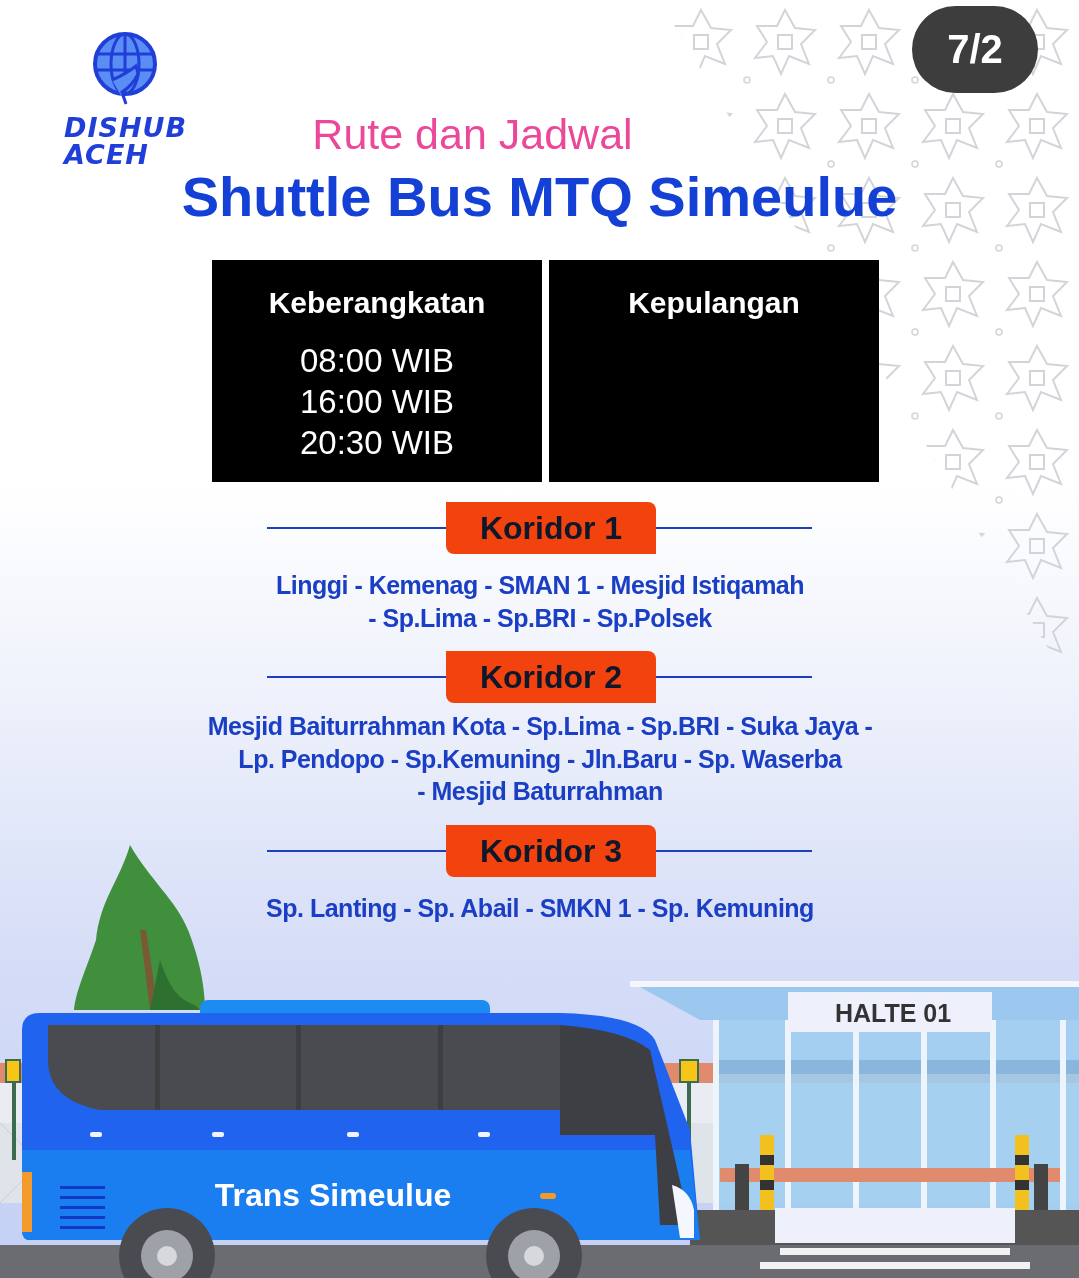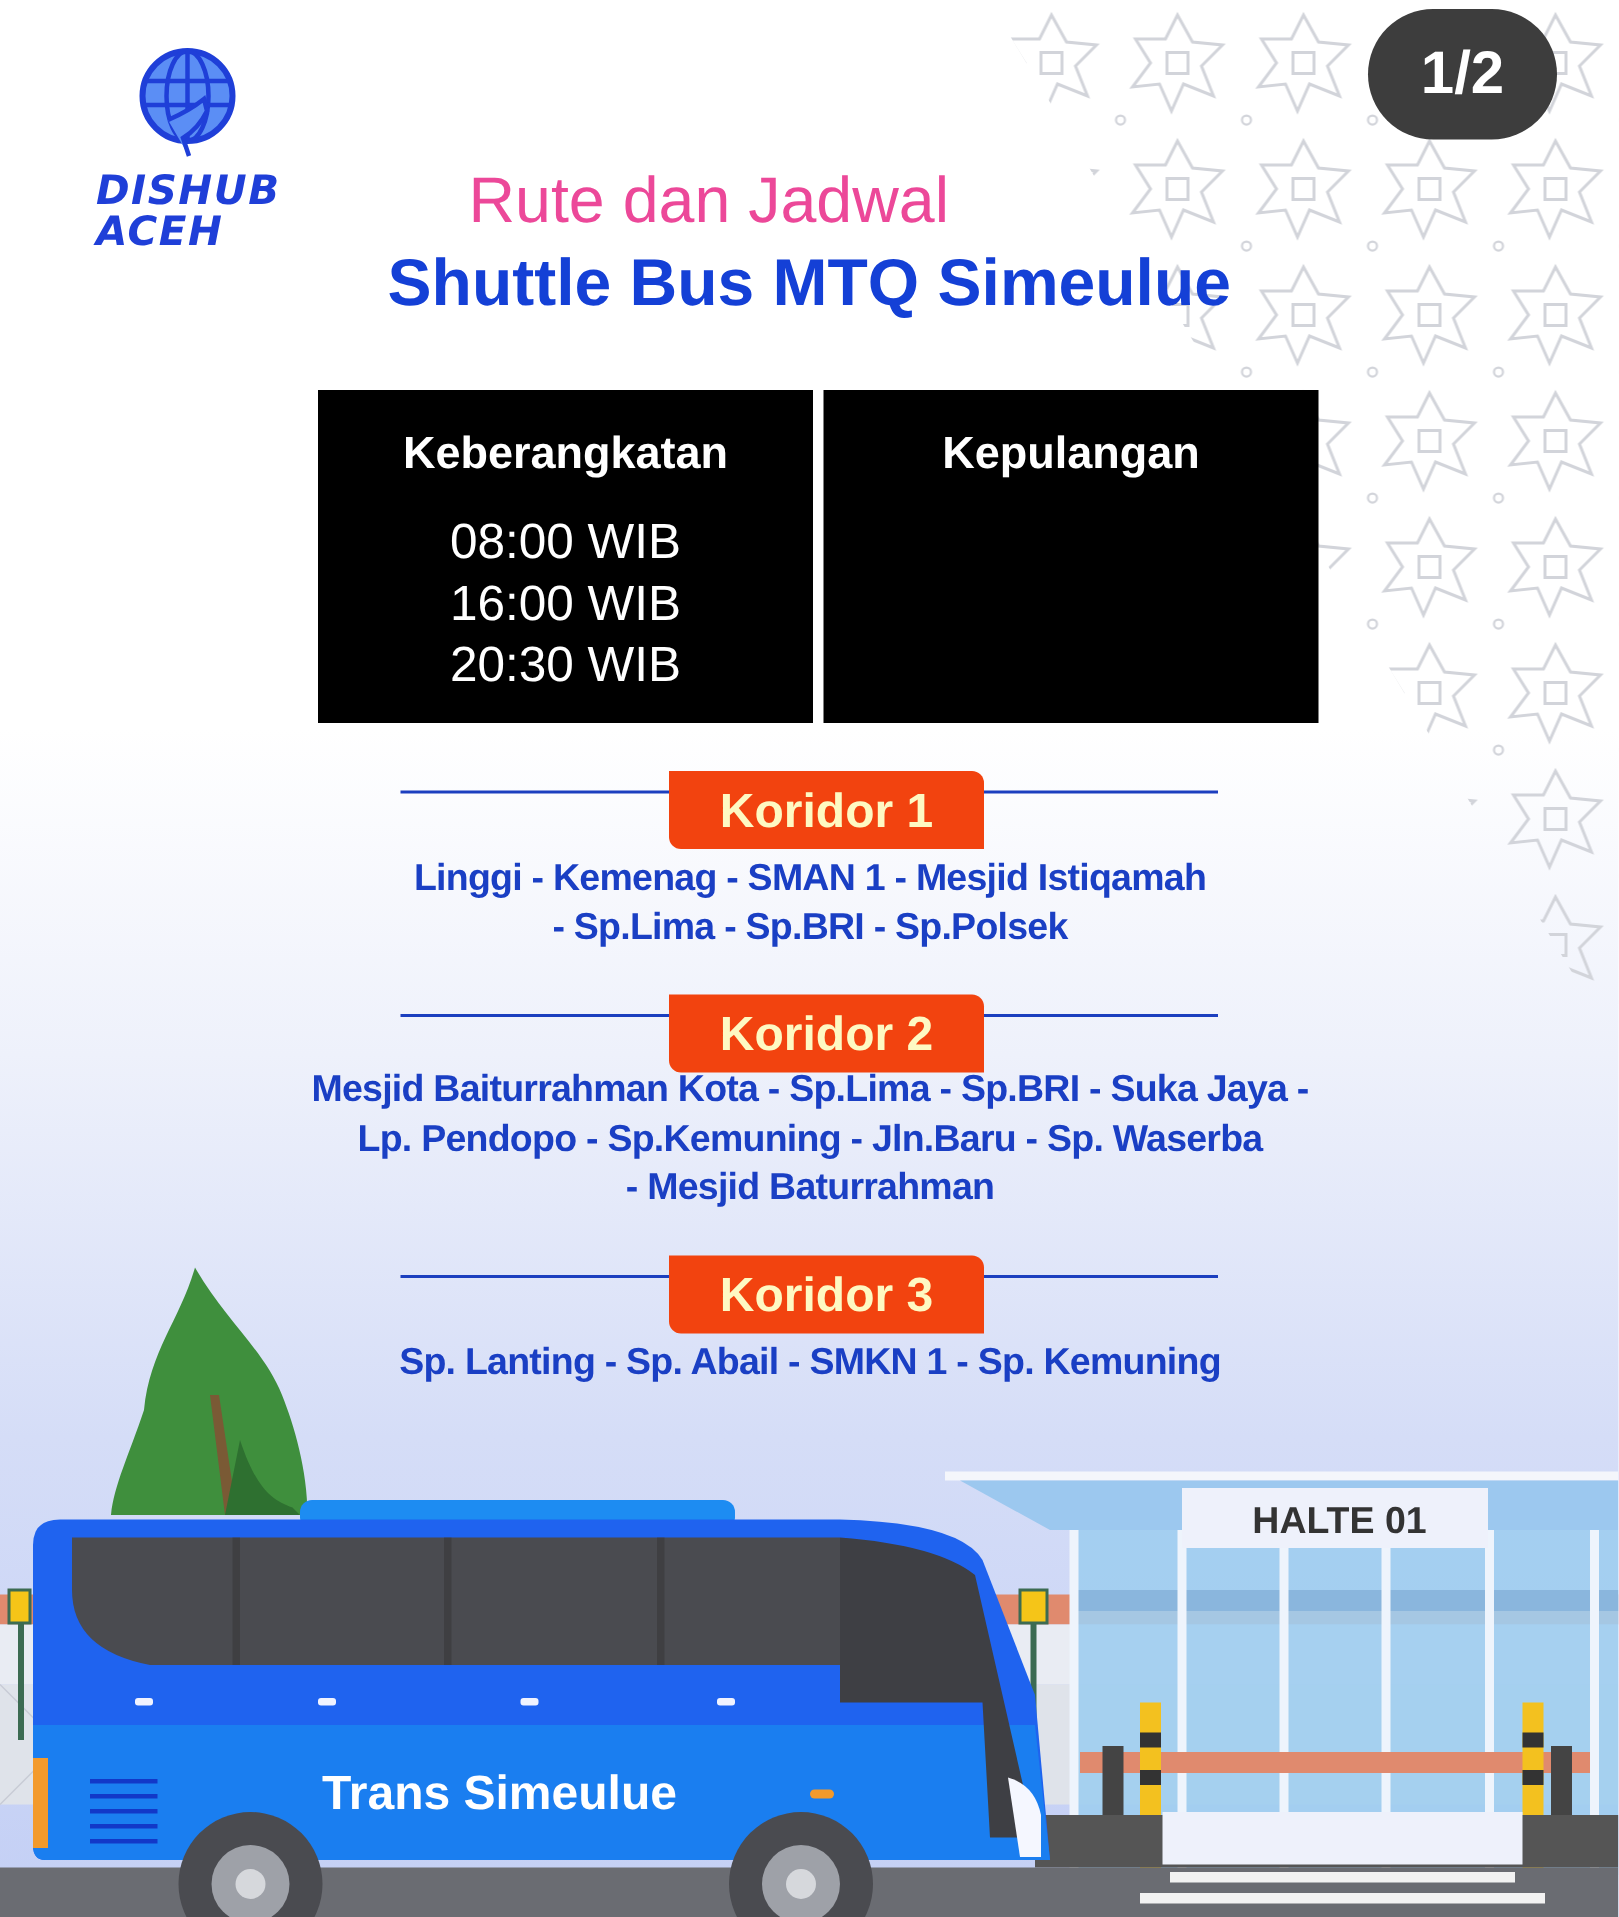"1/2" div.page-badge { text: 1/2 -> 7/2 }
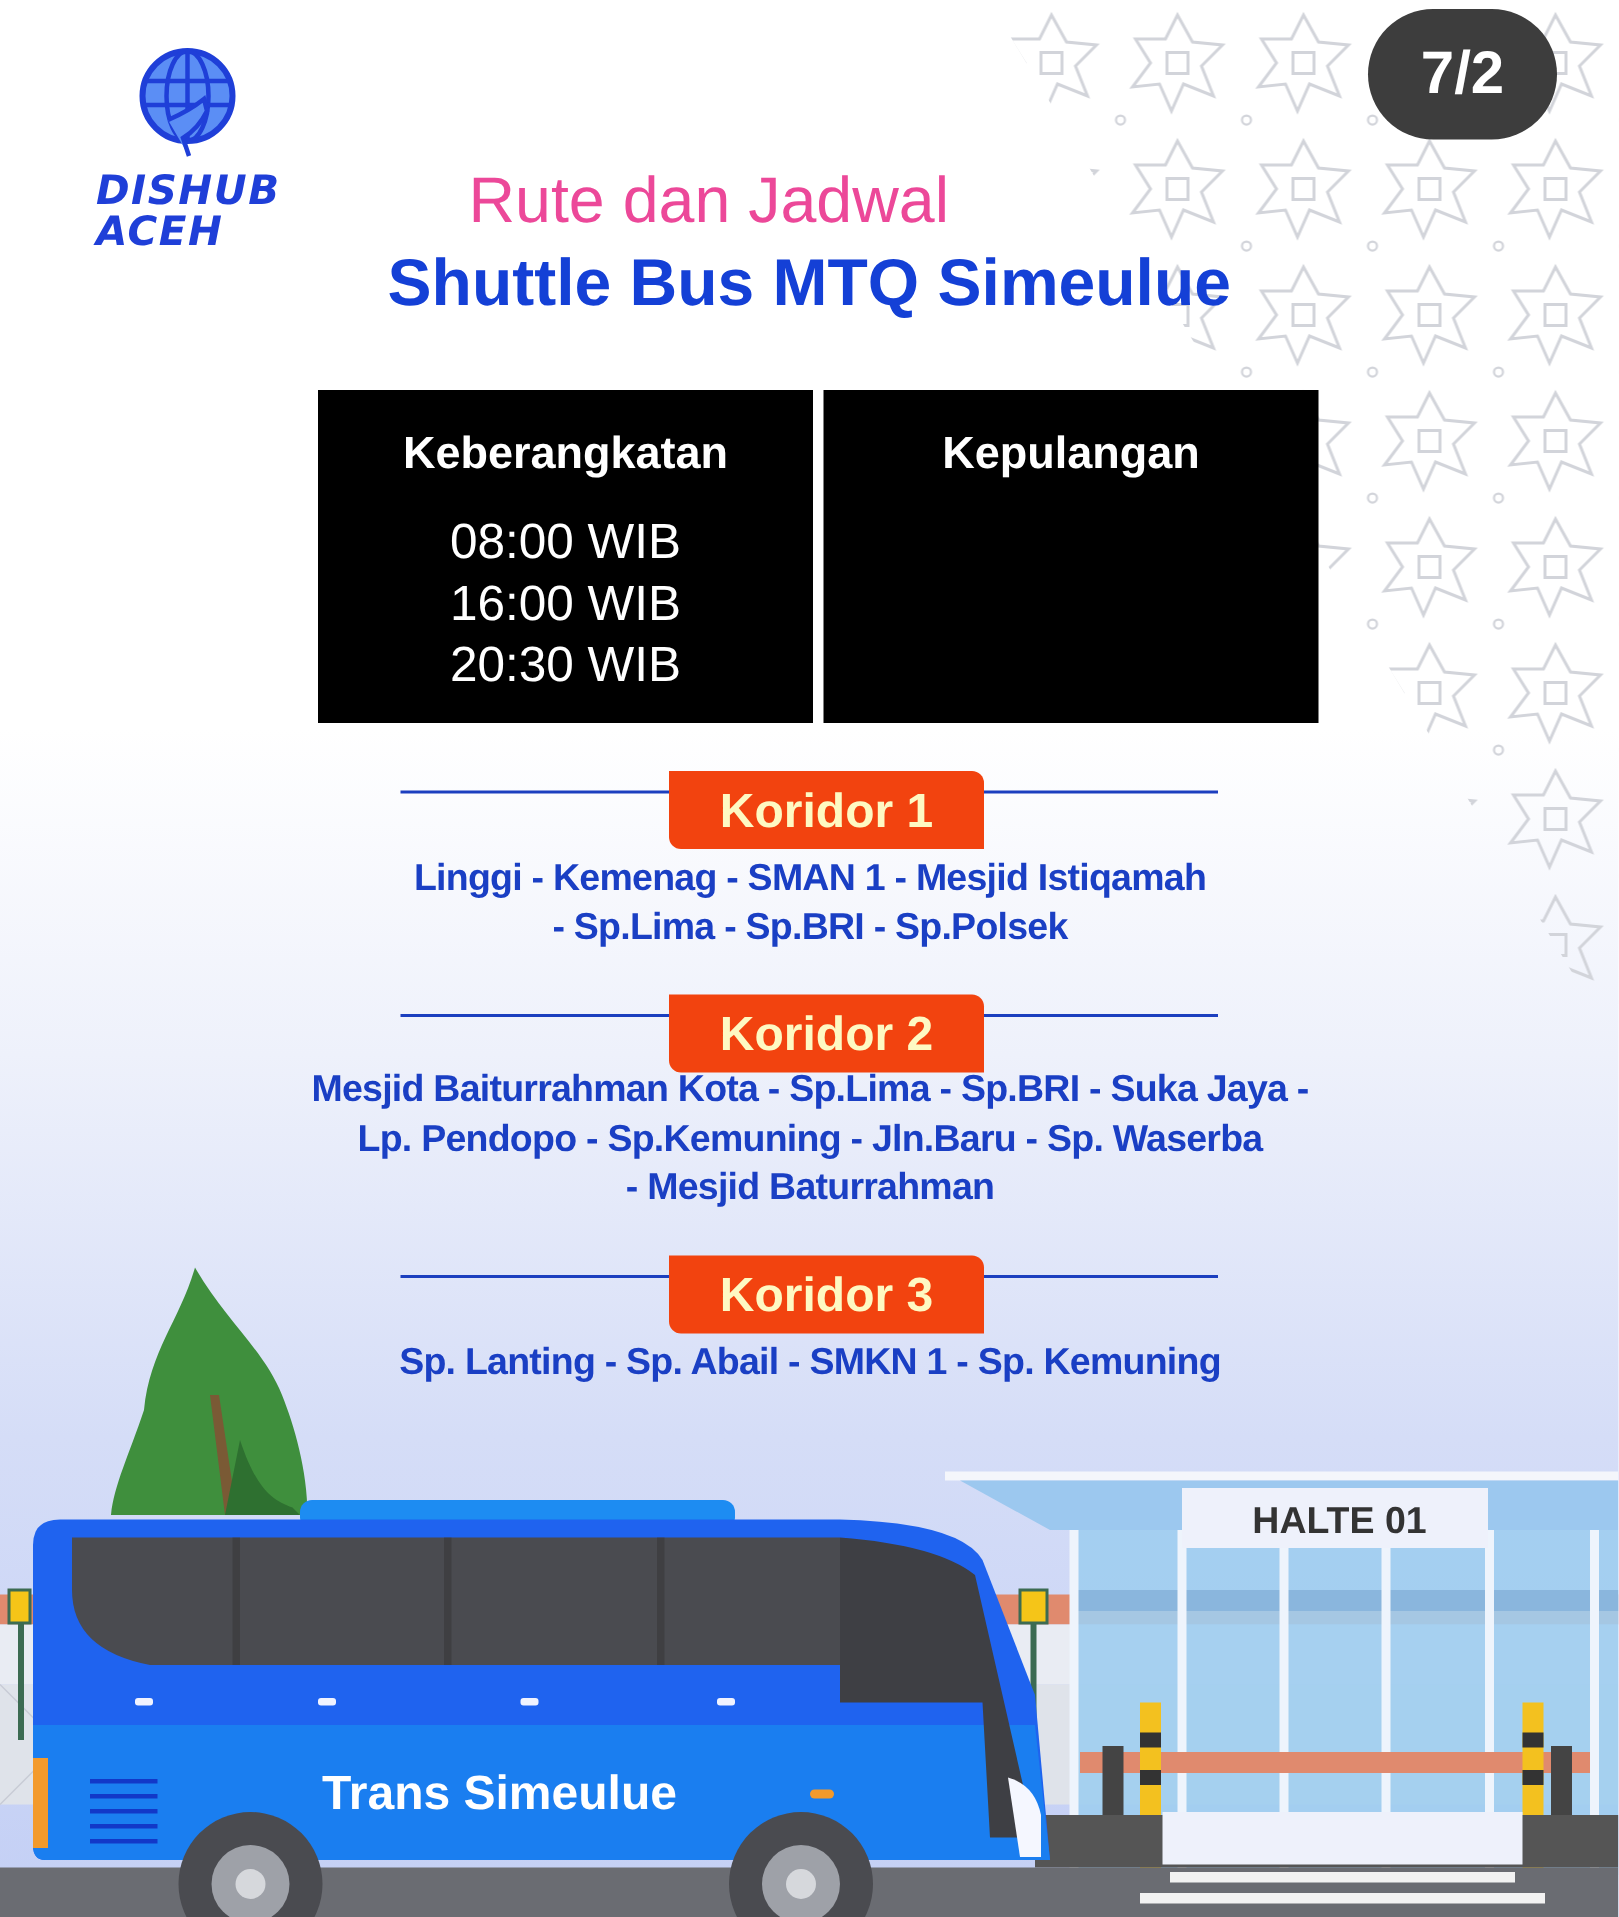"Shuttle Bus MTQ Simeulue" .title-2 { font-size: 44px -> 56px }
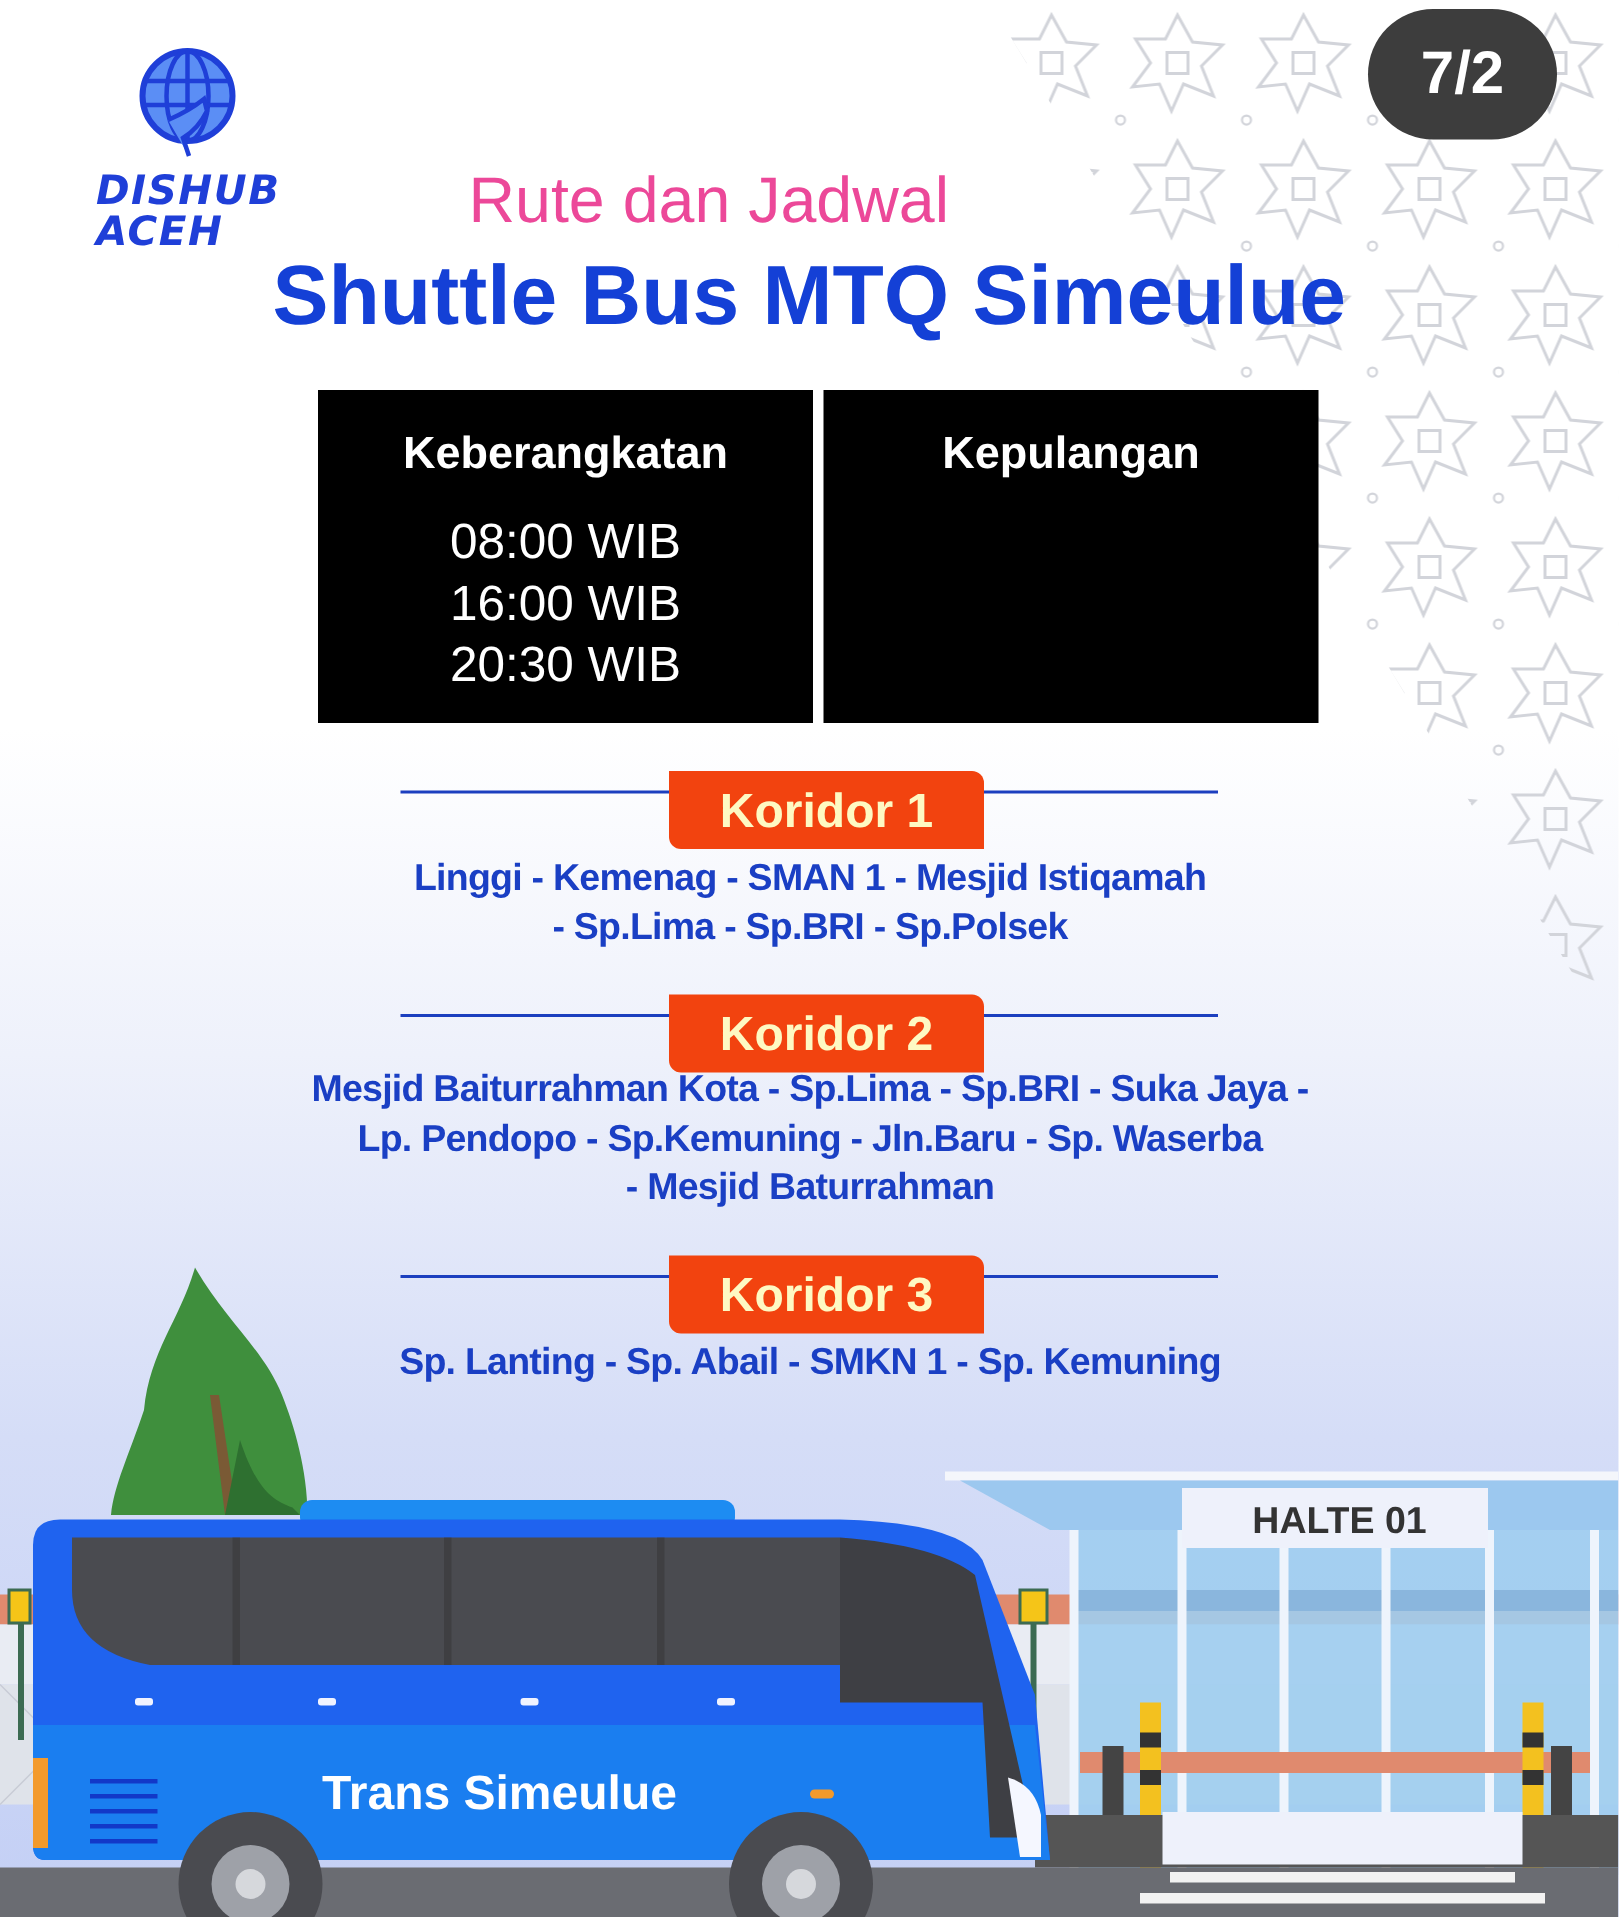"Koridor 1" .corr-badge { color: #fef9c3 -> #0f172a; top: 12px -> 0 }
